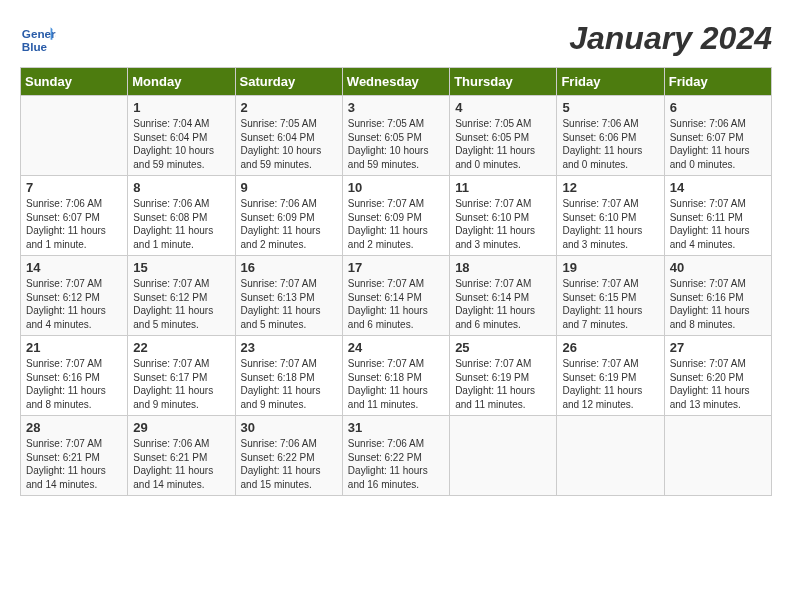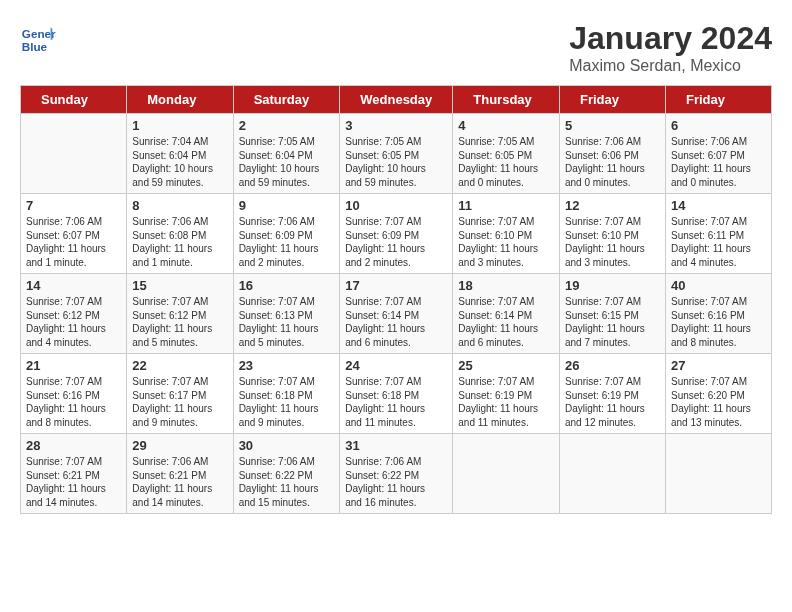"January 2024" .title-block { font-style: none -> italic; text-align: left -> right }
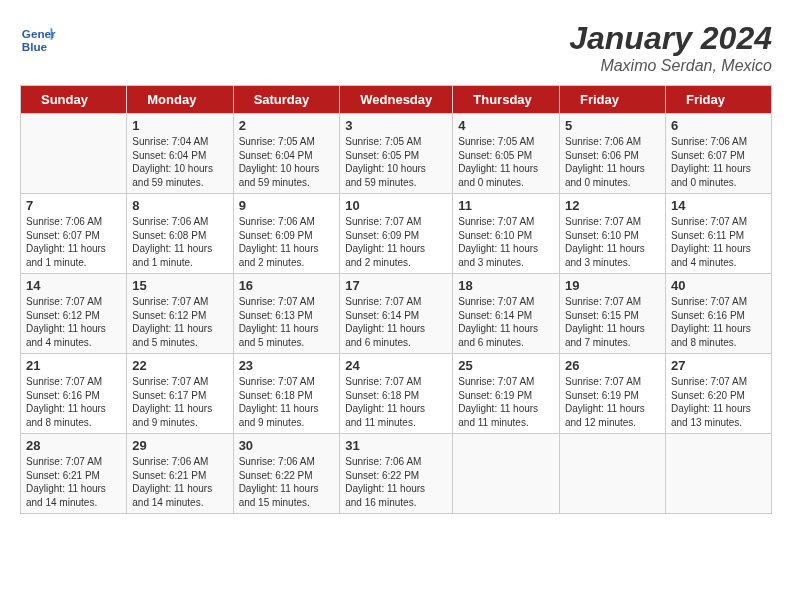"Maximo Serdan, Mexico" h2 { html: <h2>Maximo Serdan, Mexico</h2> -> none }
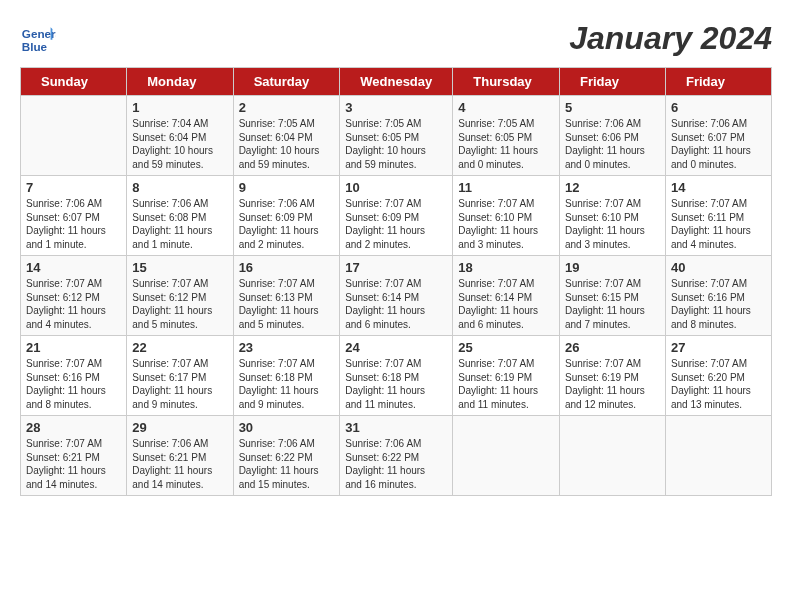"Sunday" .calendar thead tr th { background-color: #b91c1c -> #4d7c0f; padding: 6px 20px -> 6px 4px }
